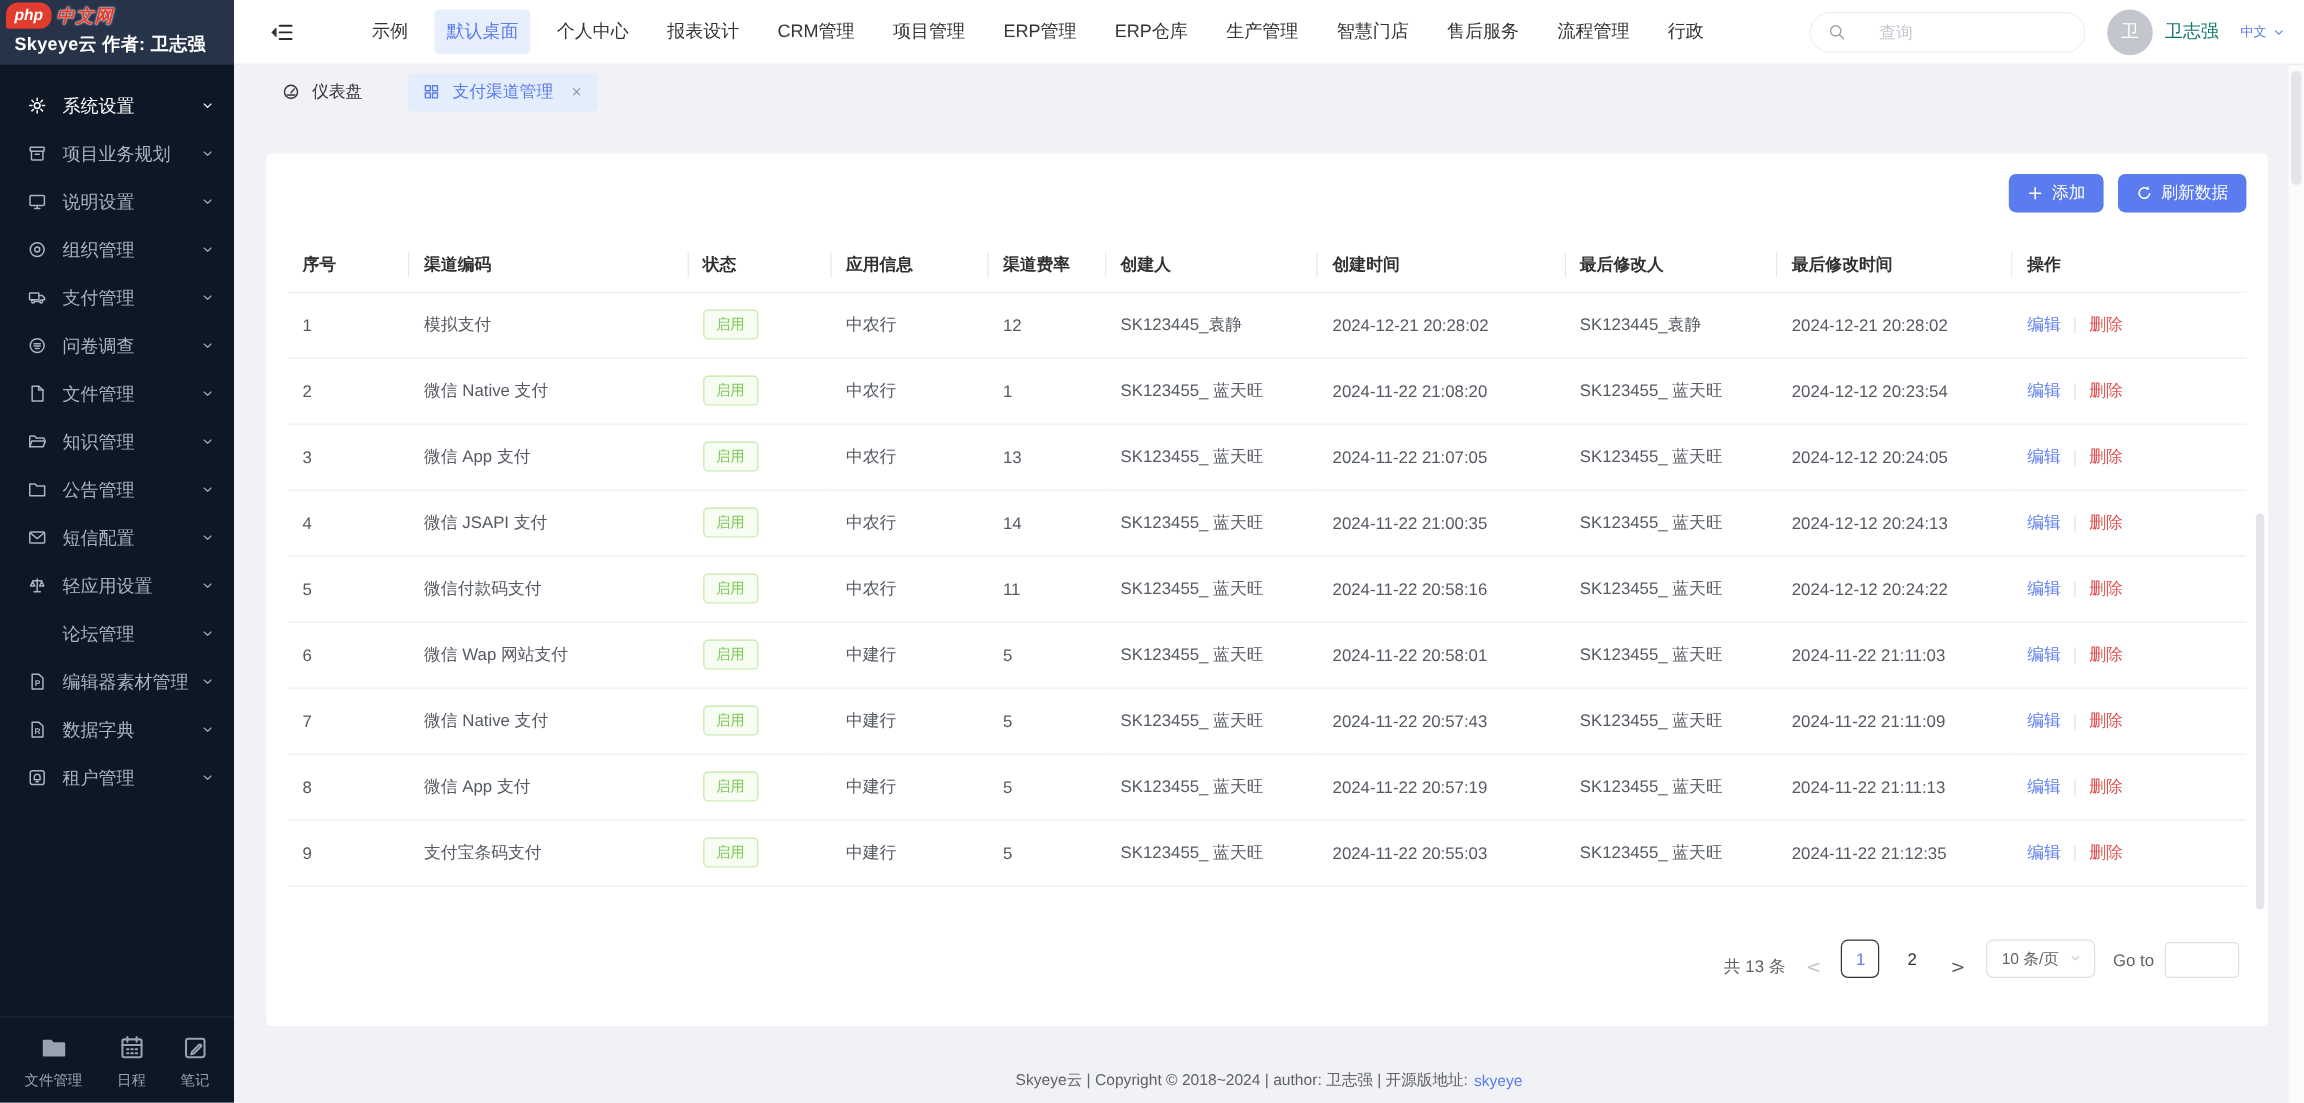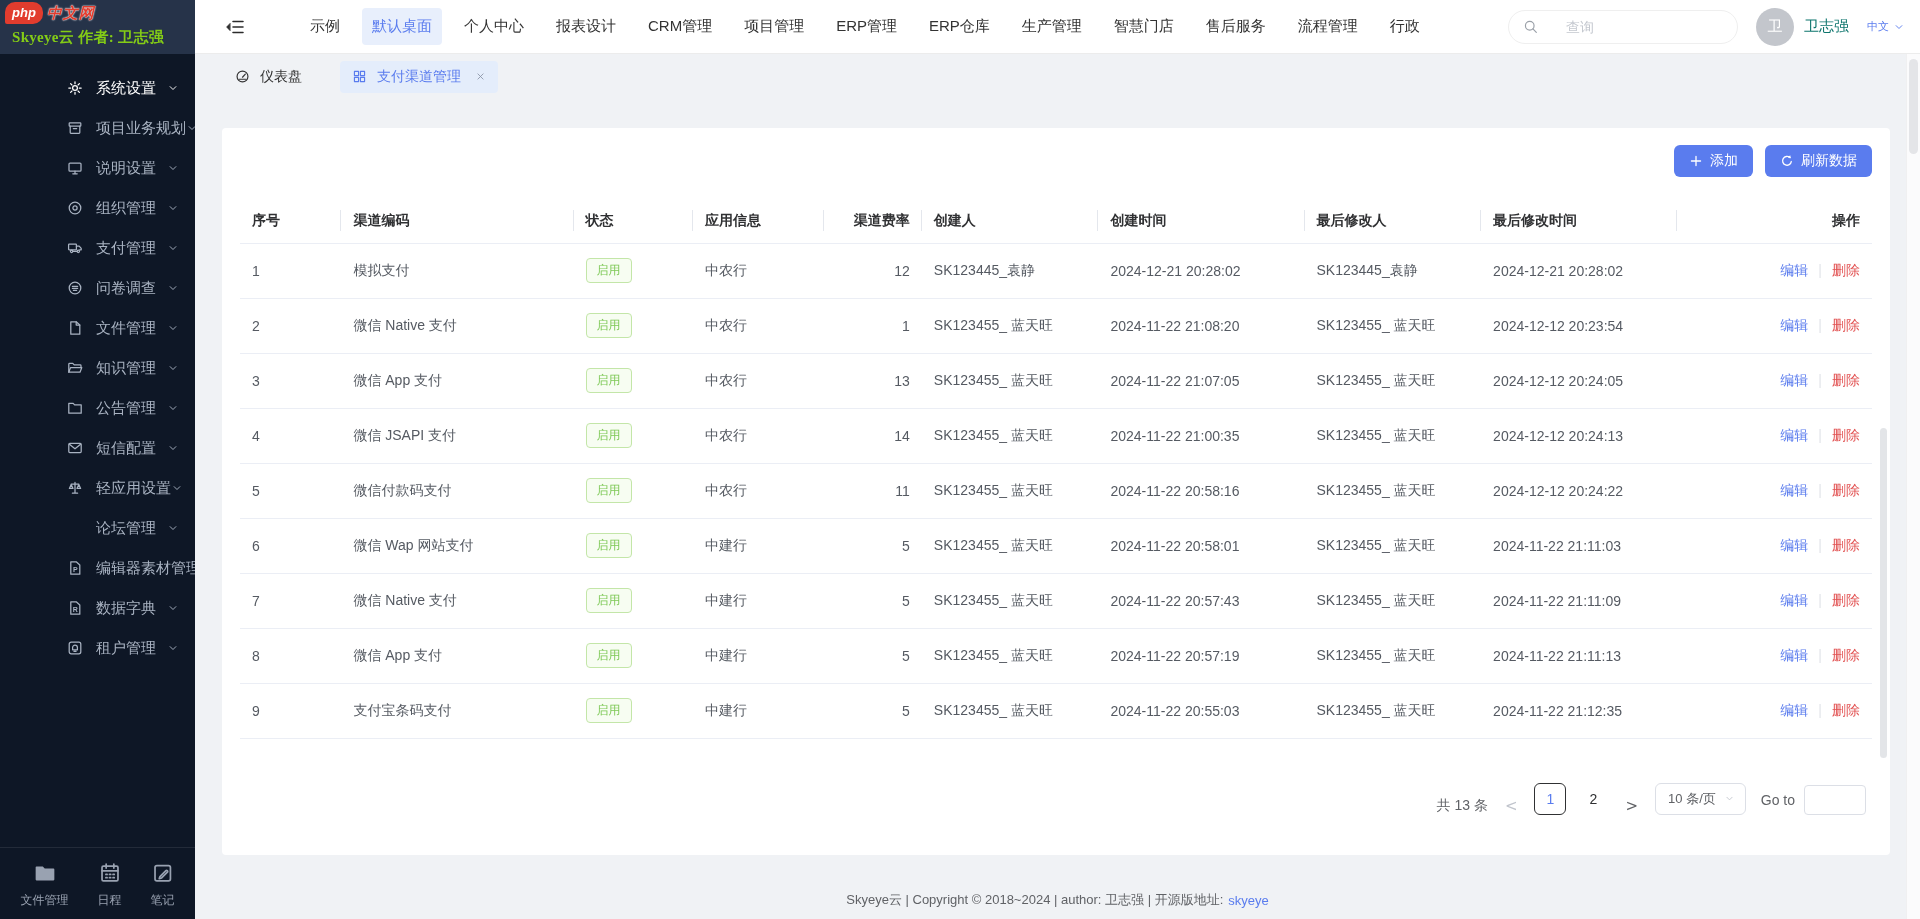"Skyeye云 作者: 卫志强" .logo-text { color: #84cc16 -> #ffffff; font-family: Liberation Serif, serif -> none }
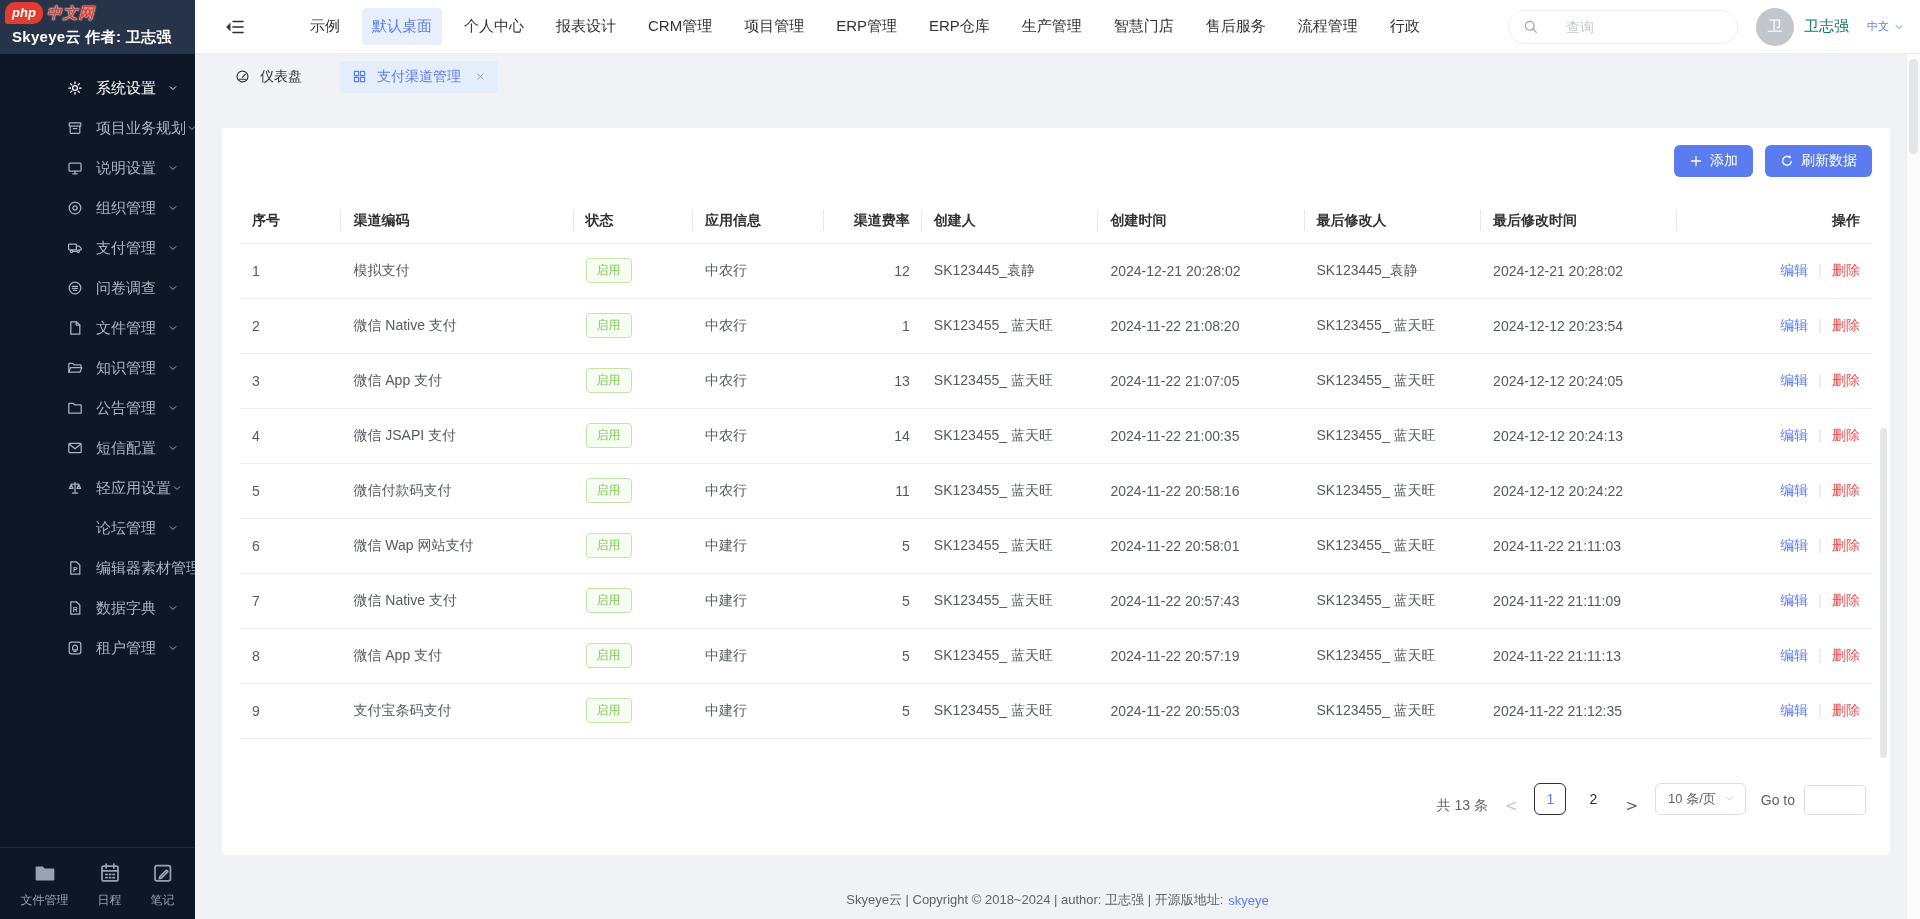"系统设置" .menu { margin-left: 44px -> none }
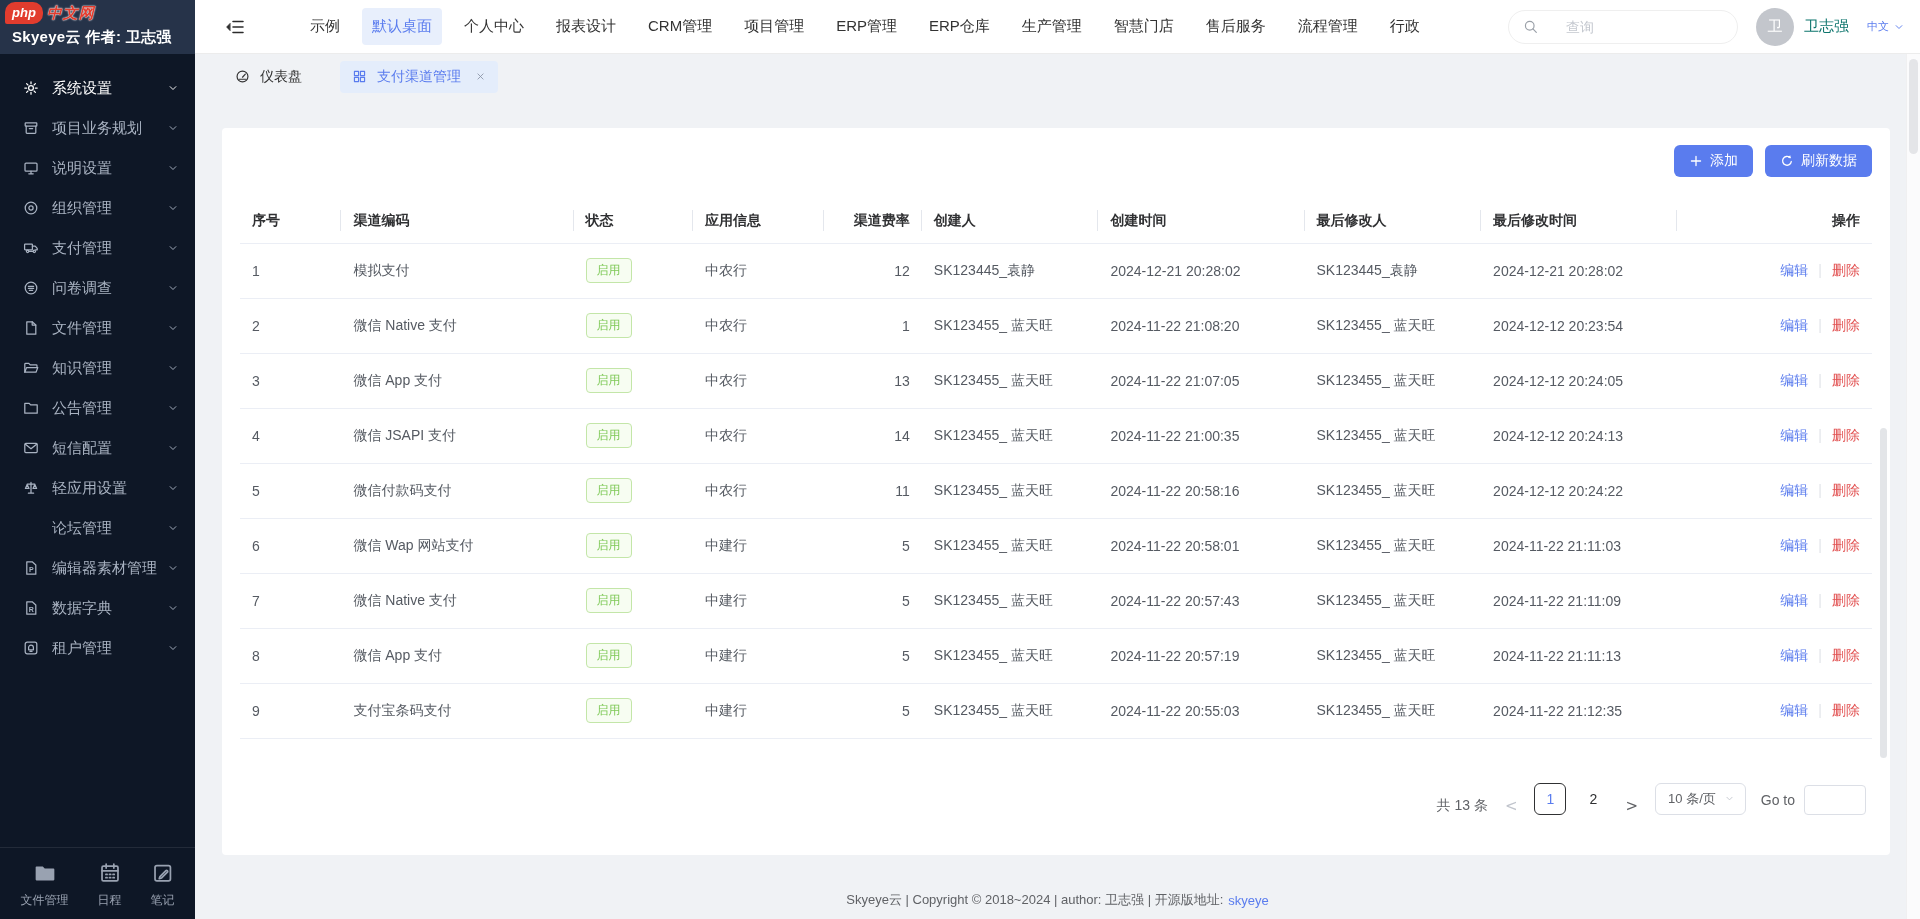"渠道费率" th.center, td.center { text-align: right -> left }
